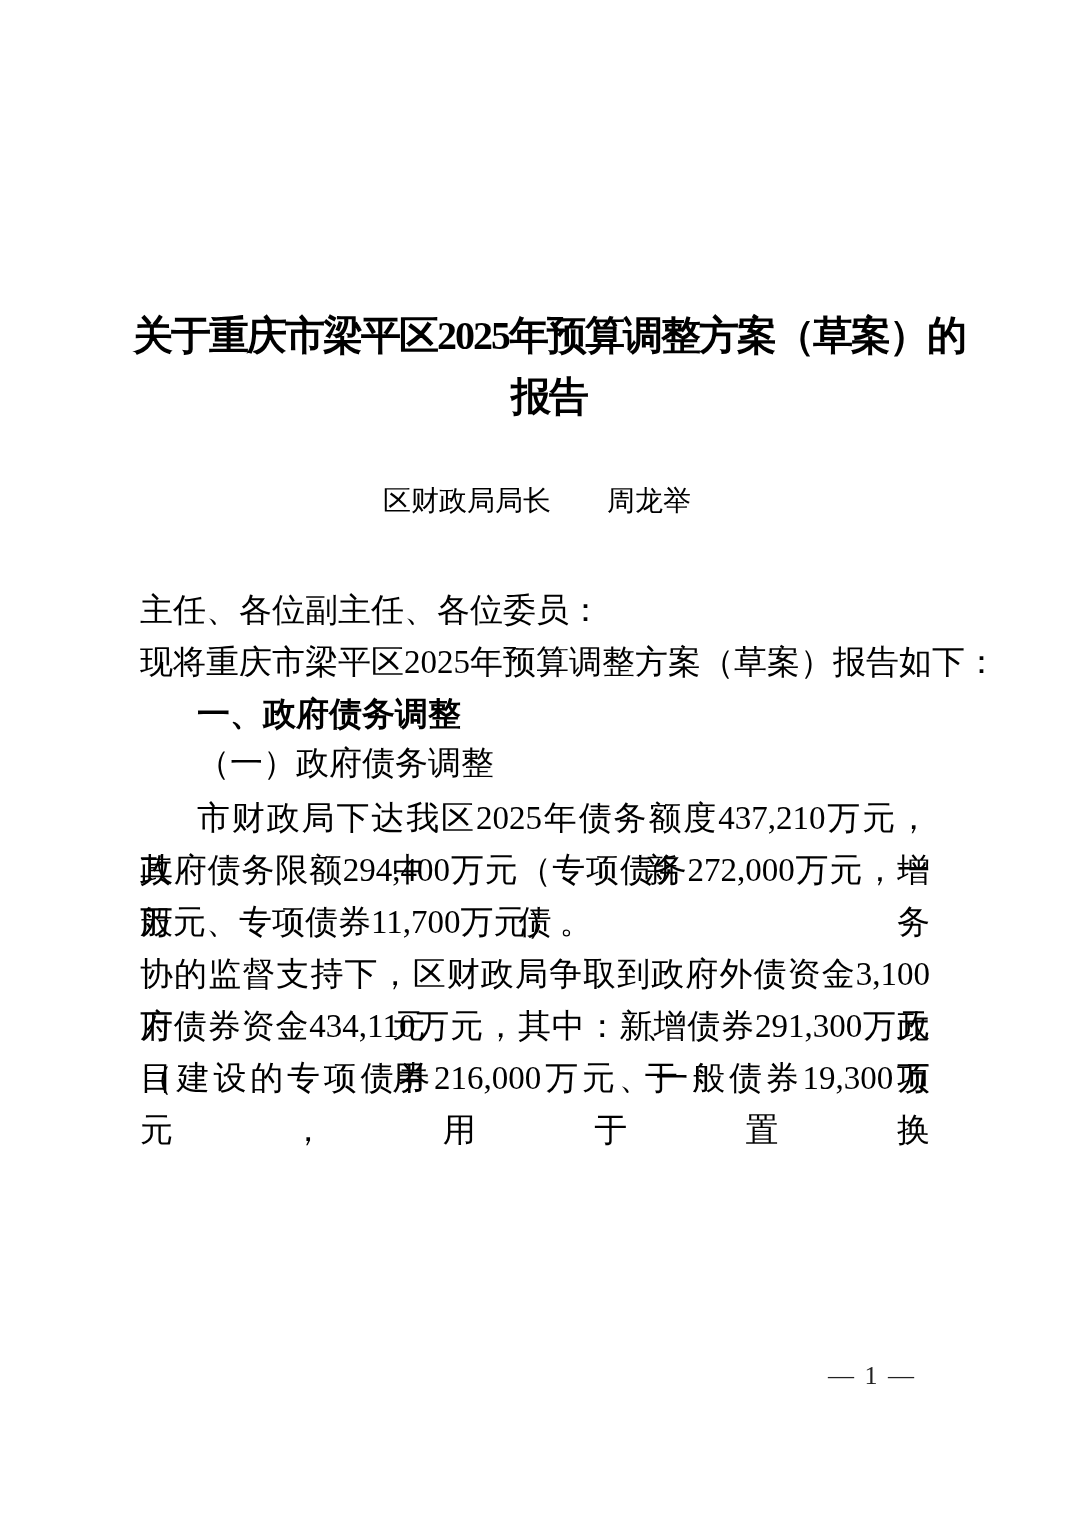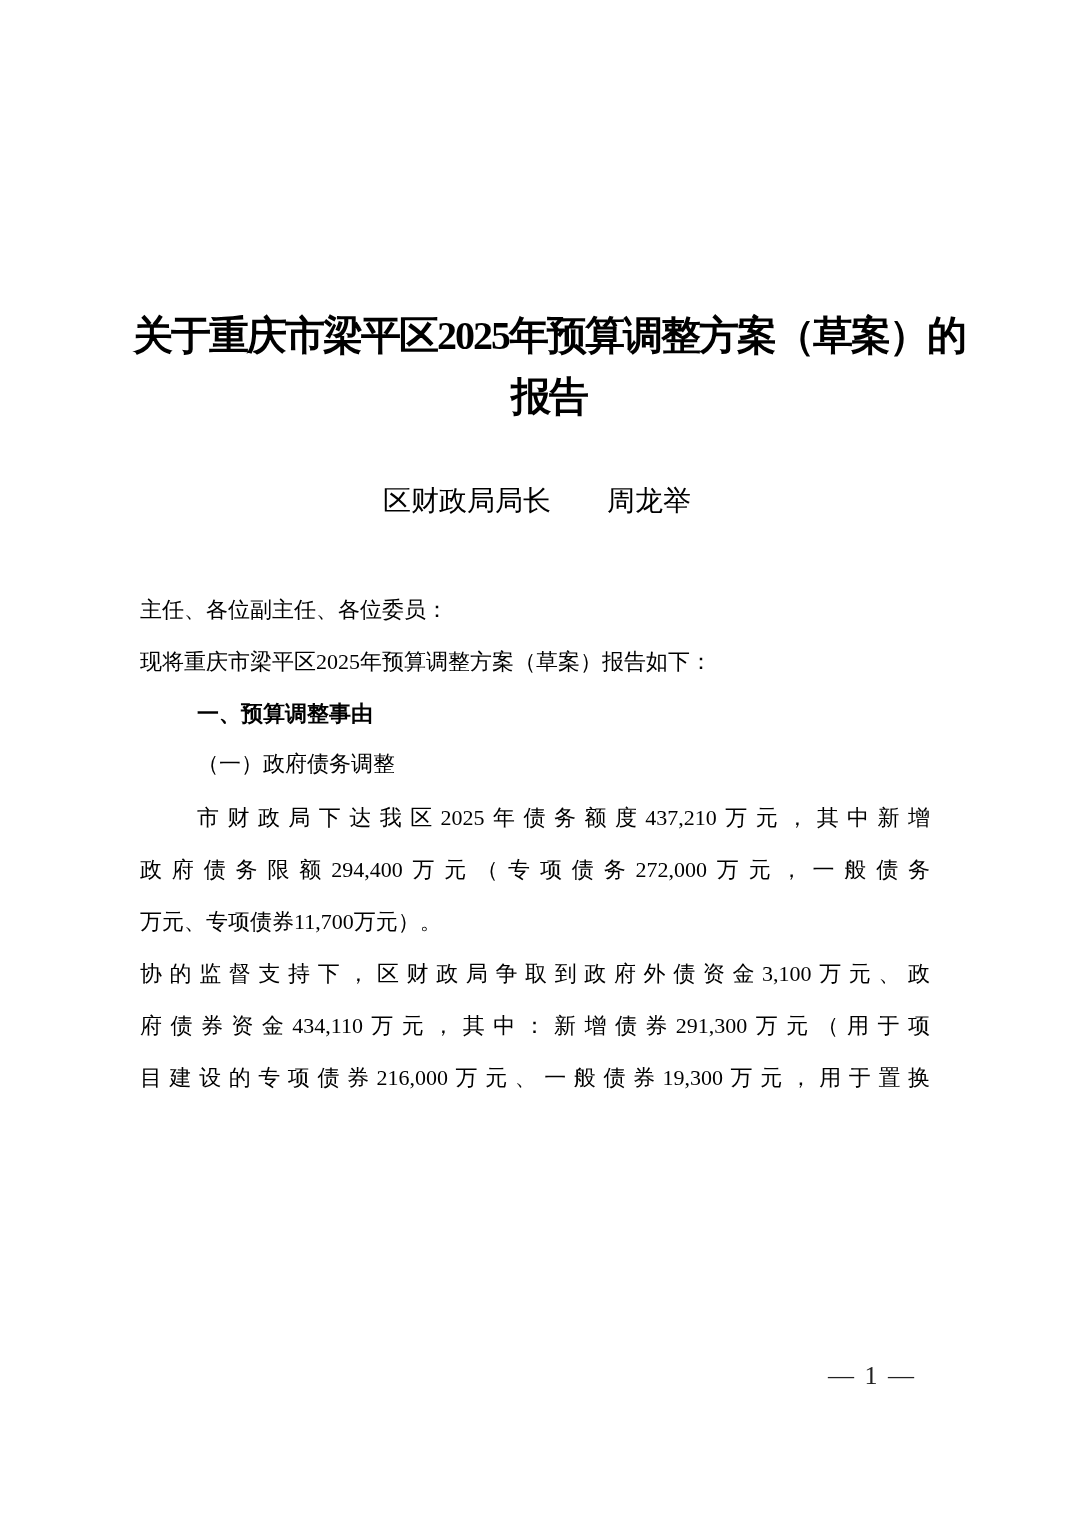"主任、各位副主任、各位委员：" .body-text { font-size: 22px -> 33px }
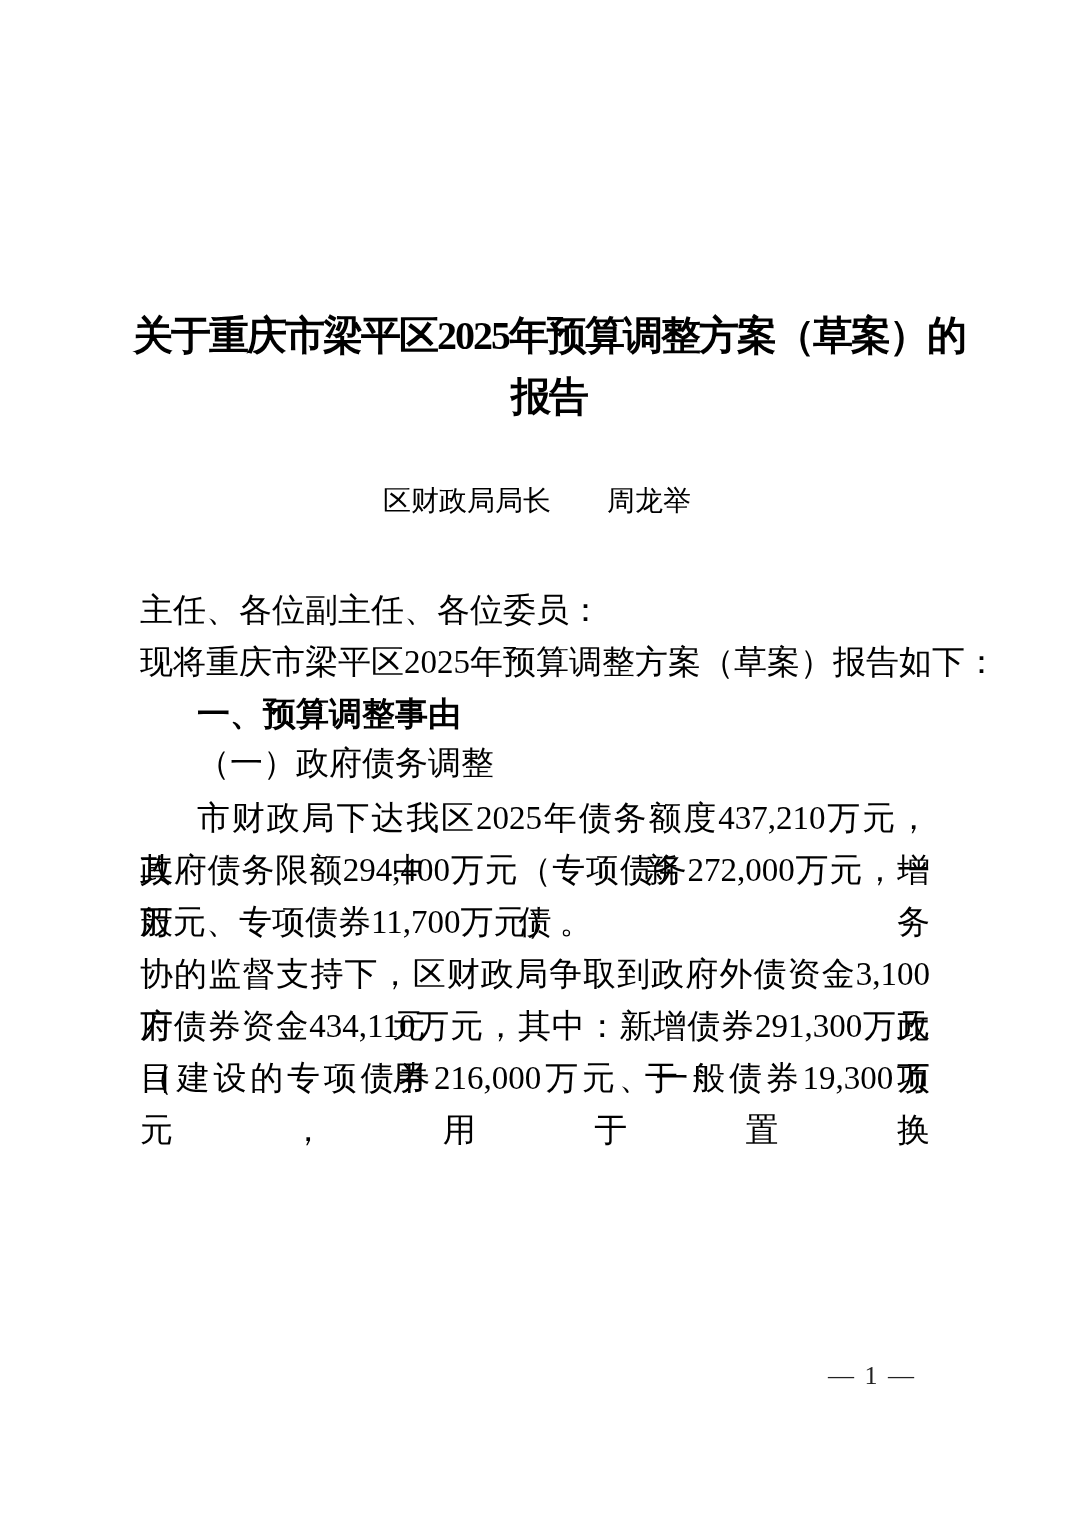"一、预算调整事由" div.line { text: 预算调整事由 -> 政府债务调整 }
